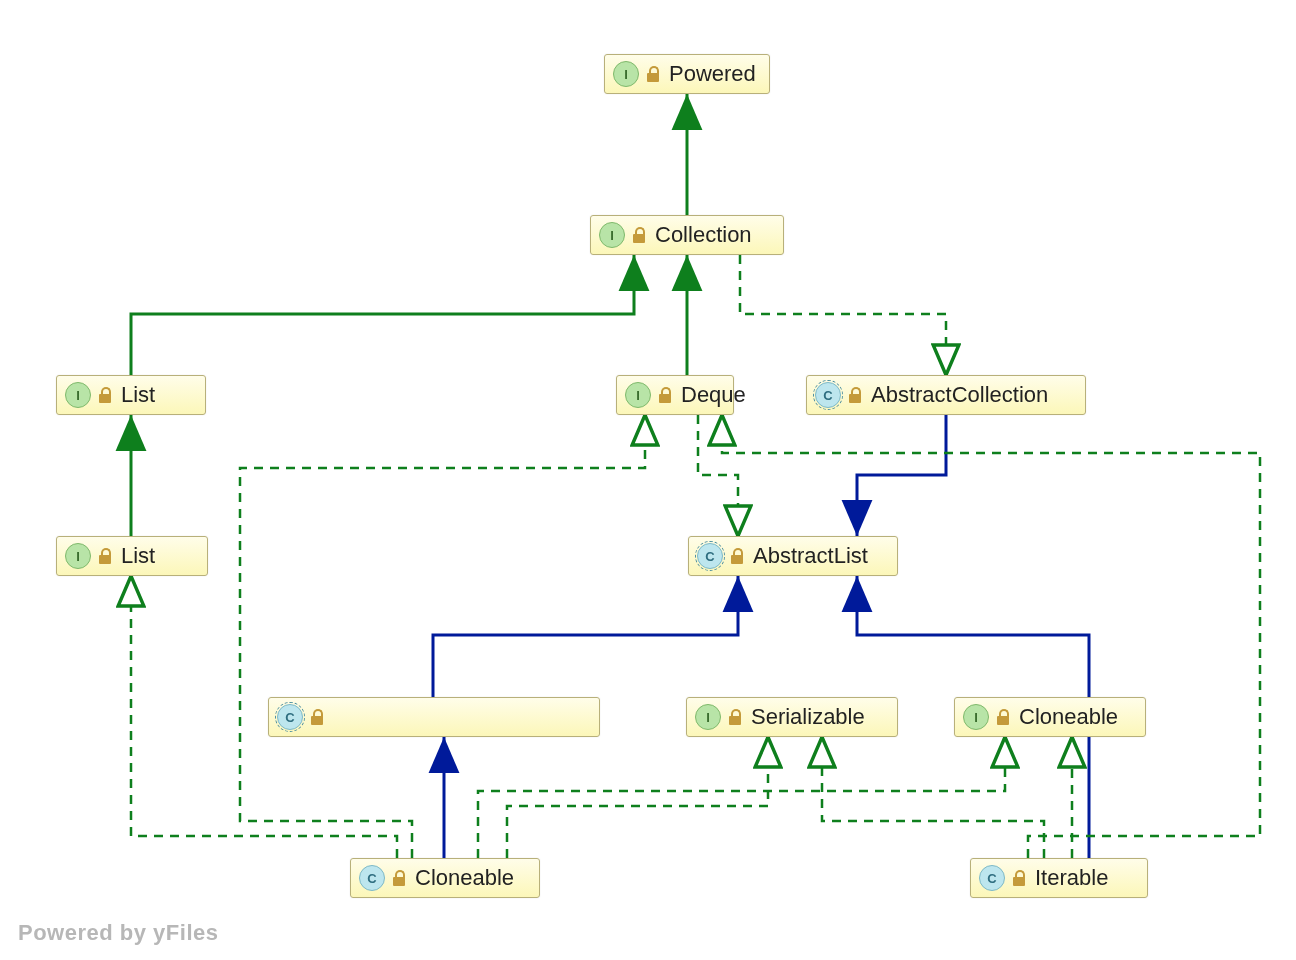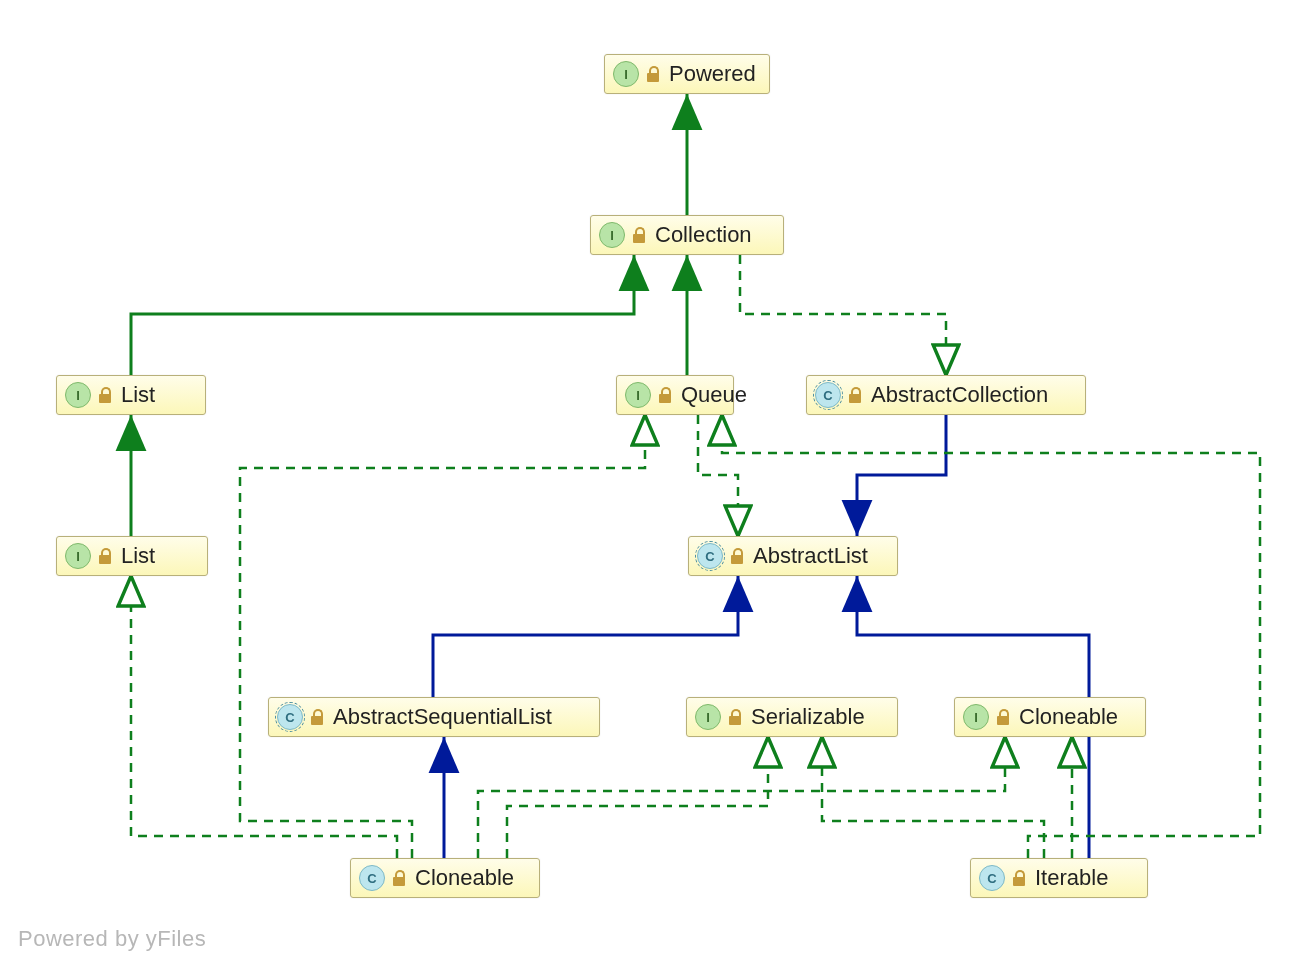"Queue" span { text: Queue -> Deque }
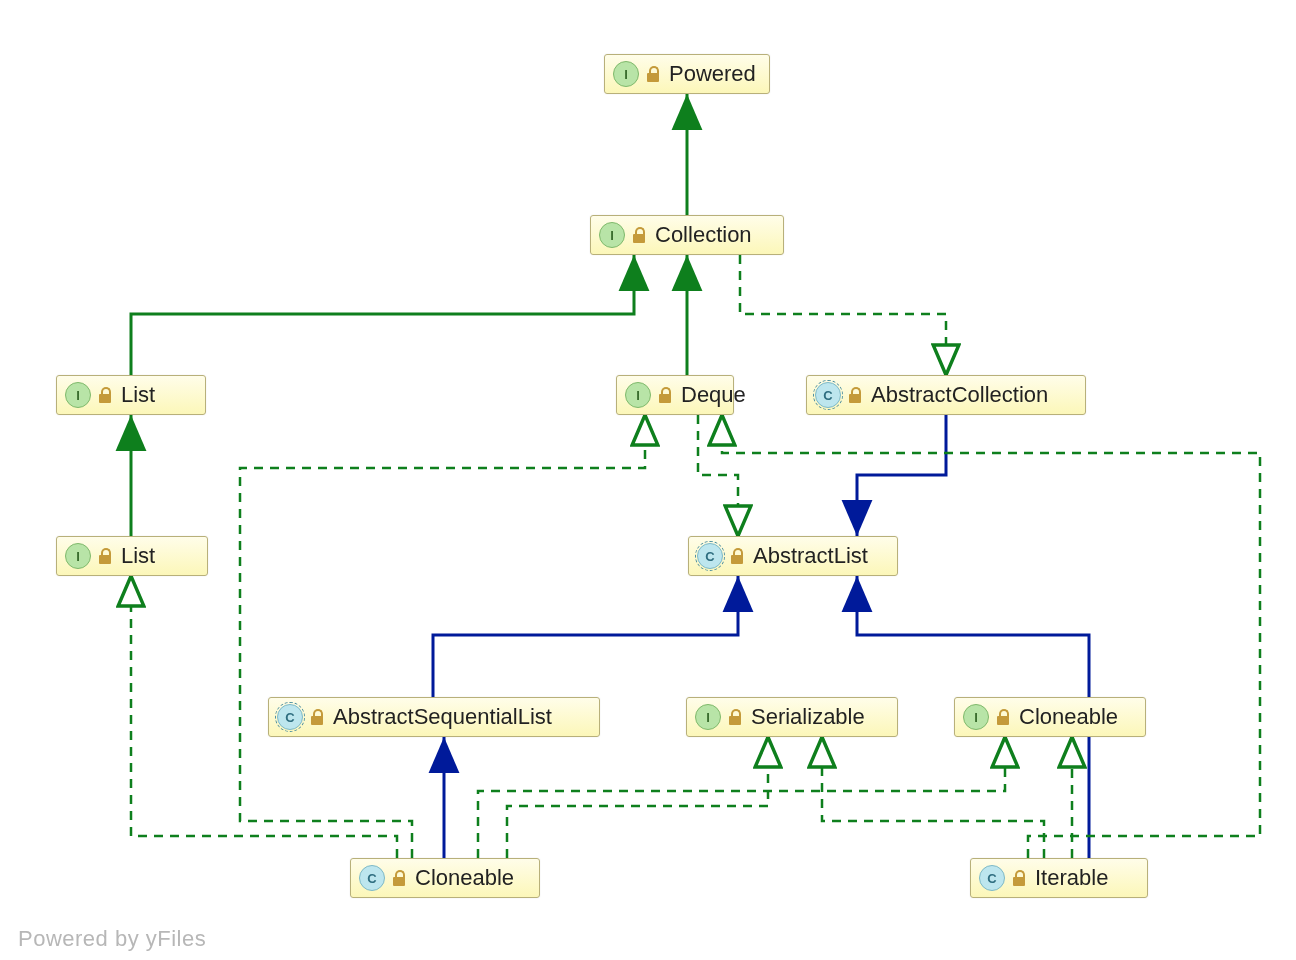"AbstractSequentialList" span { html: <span>AbstractSequentialList</span> -> none }
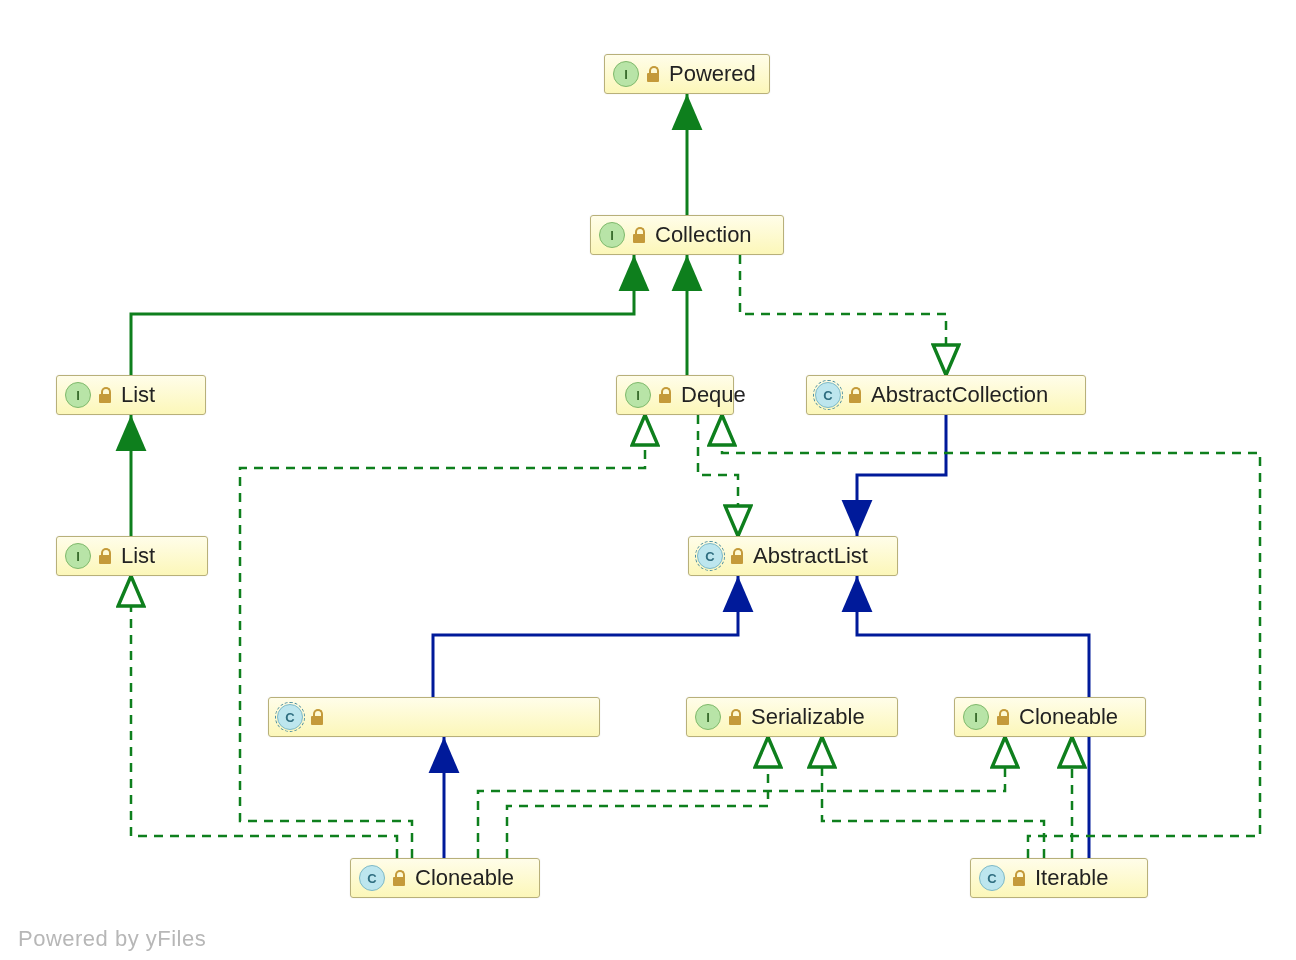"Powered by yFiles" .footer { bottom: 8px -> 14px; font-weight: none -> bold }
